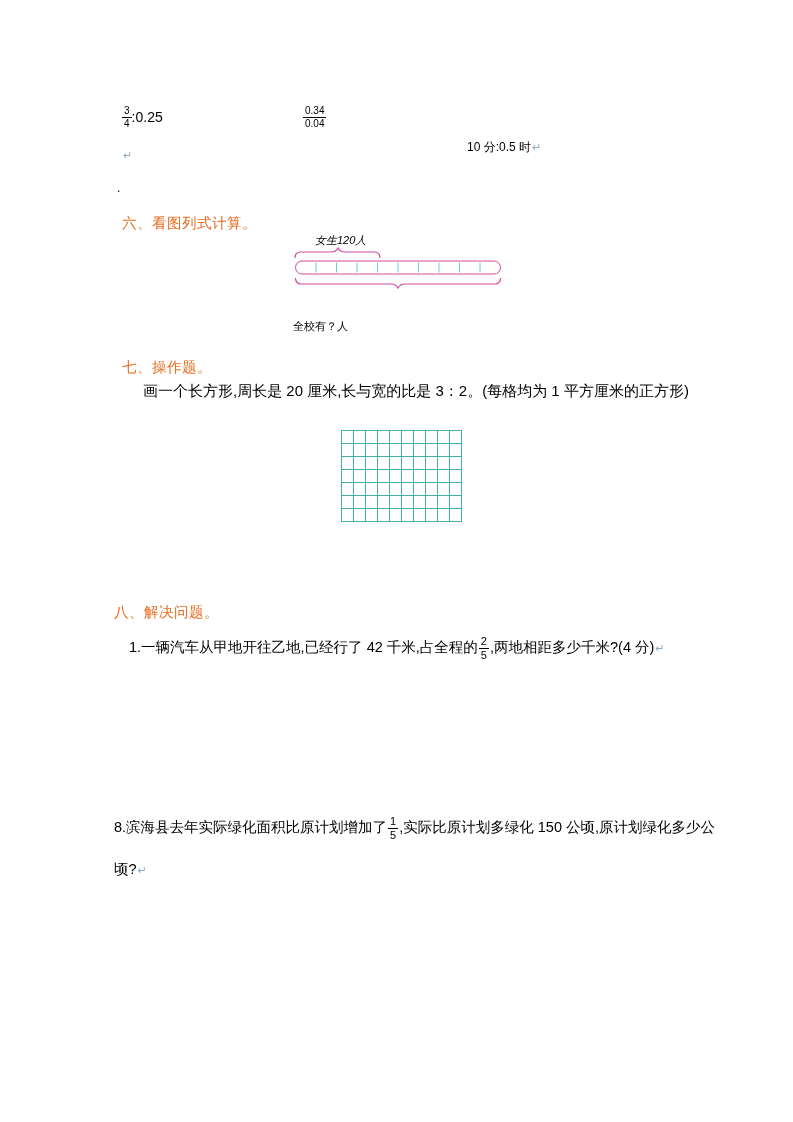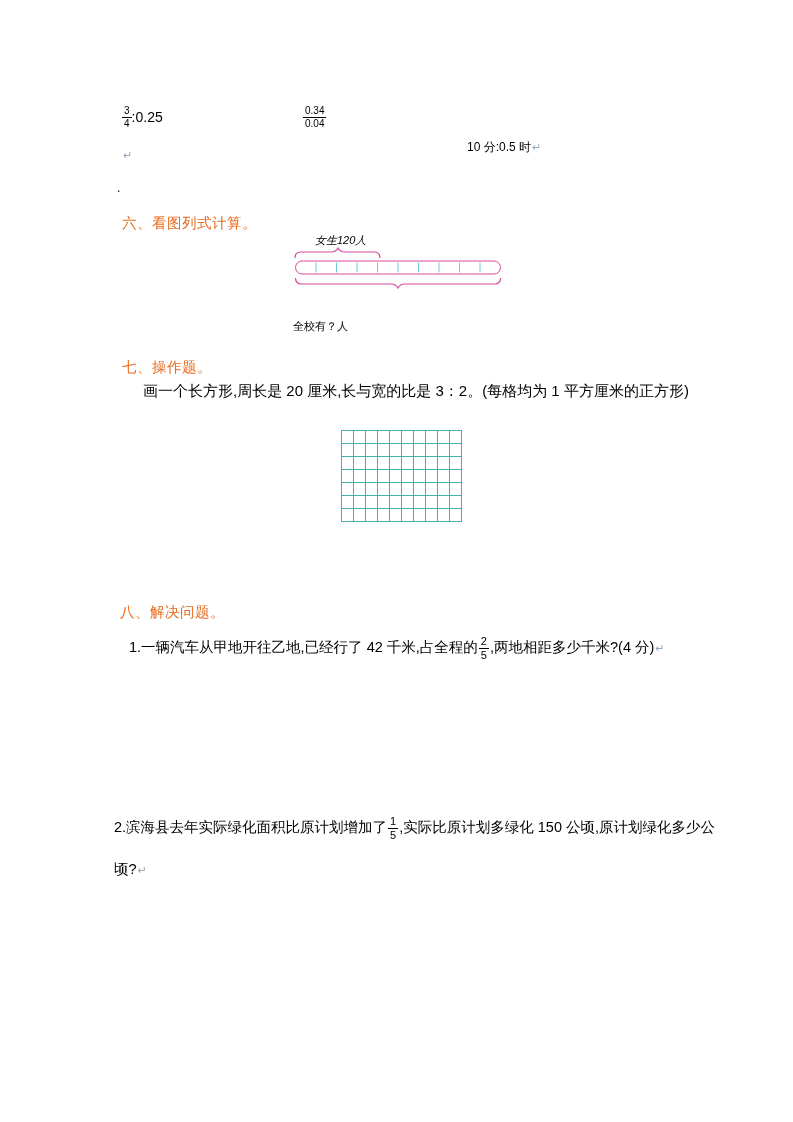"八、解决问题。" div.abs { left: 120px -> 114px }
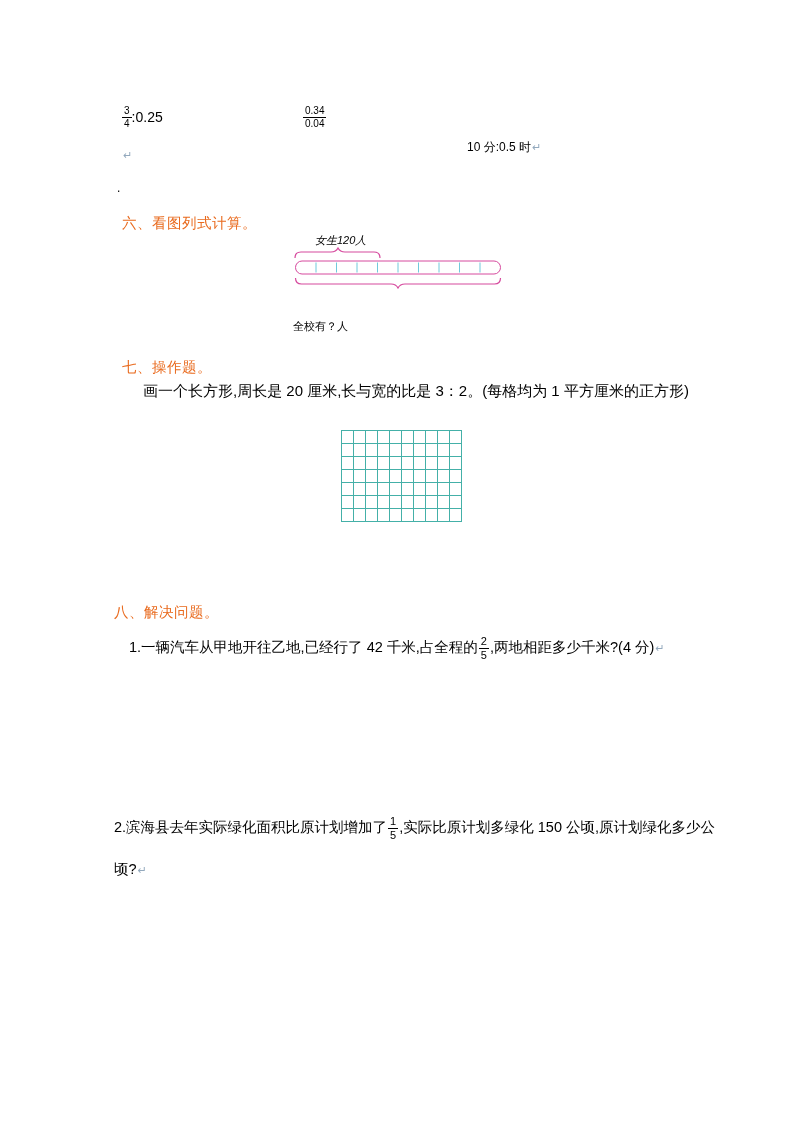"2.滨海县去年实际绿化面积比原计划增加了" span { text: 2 -> 8 }
